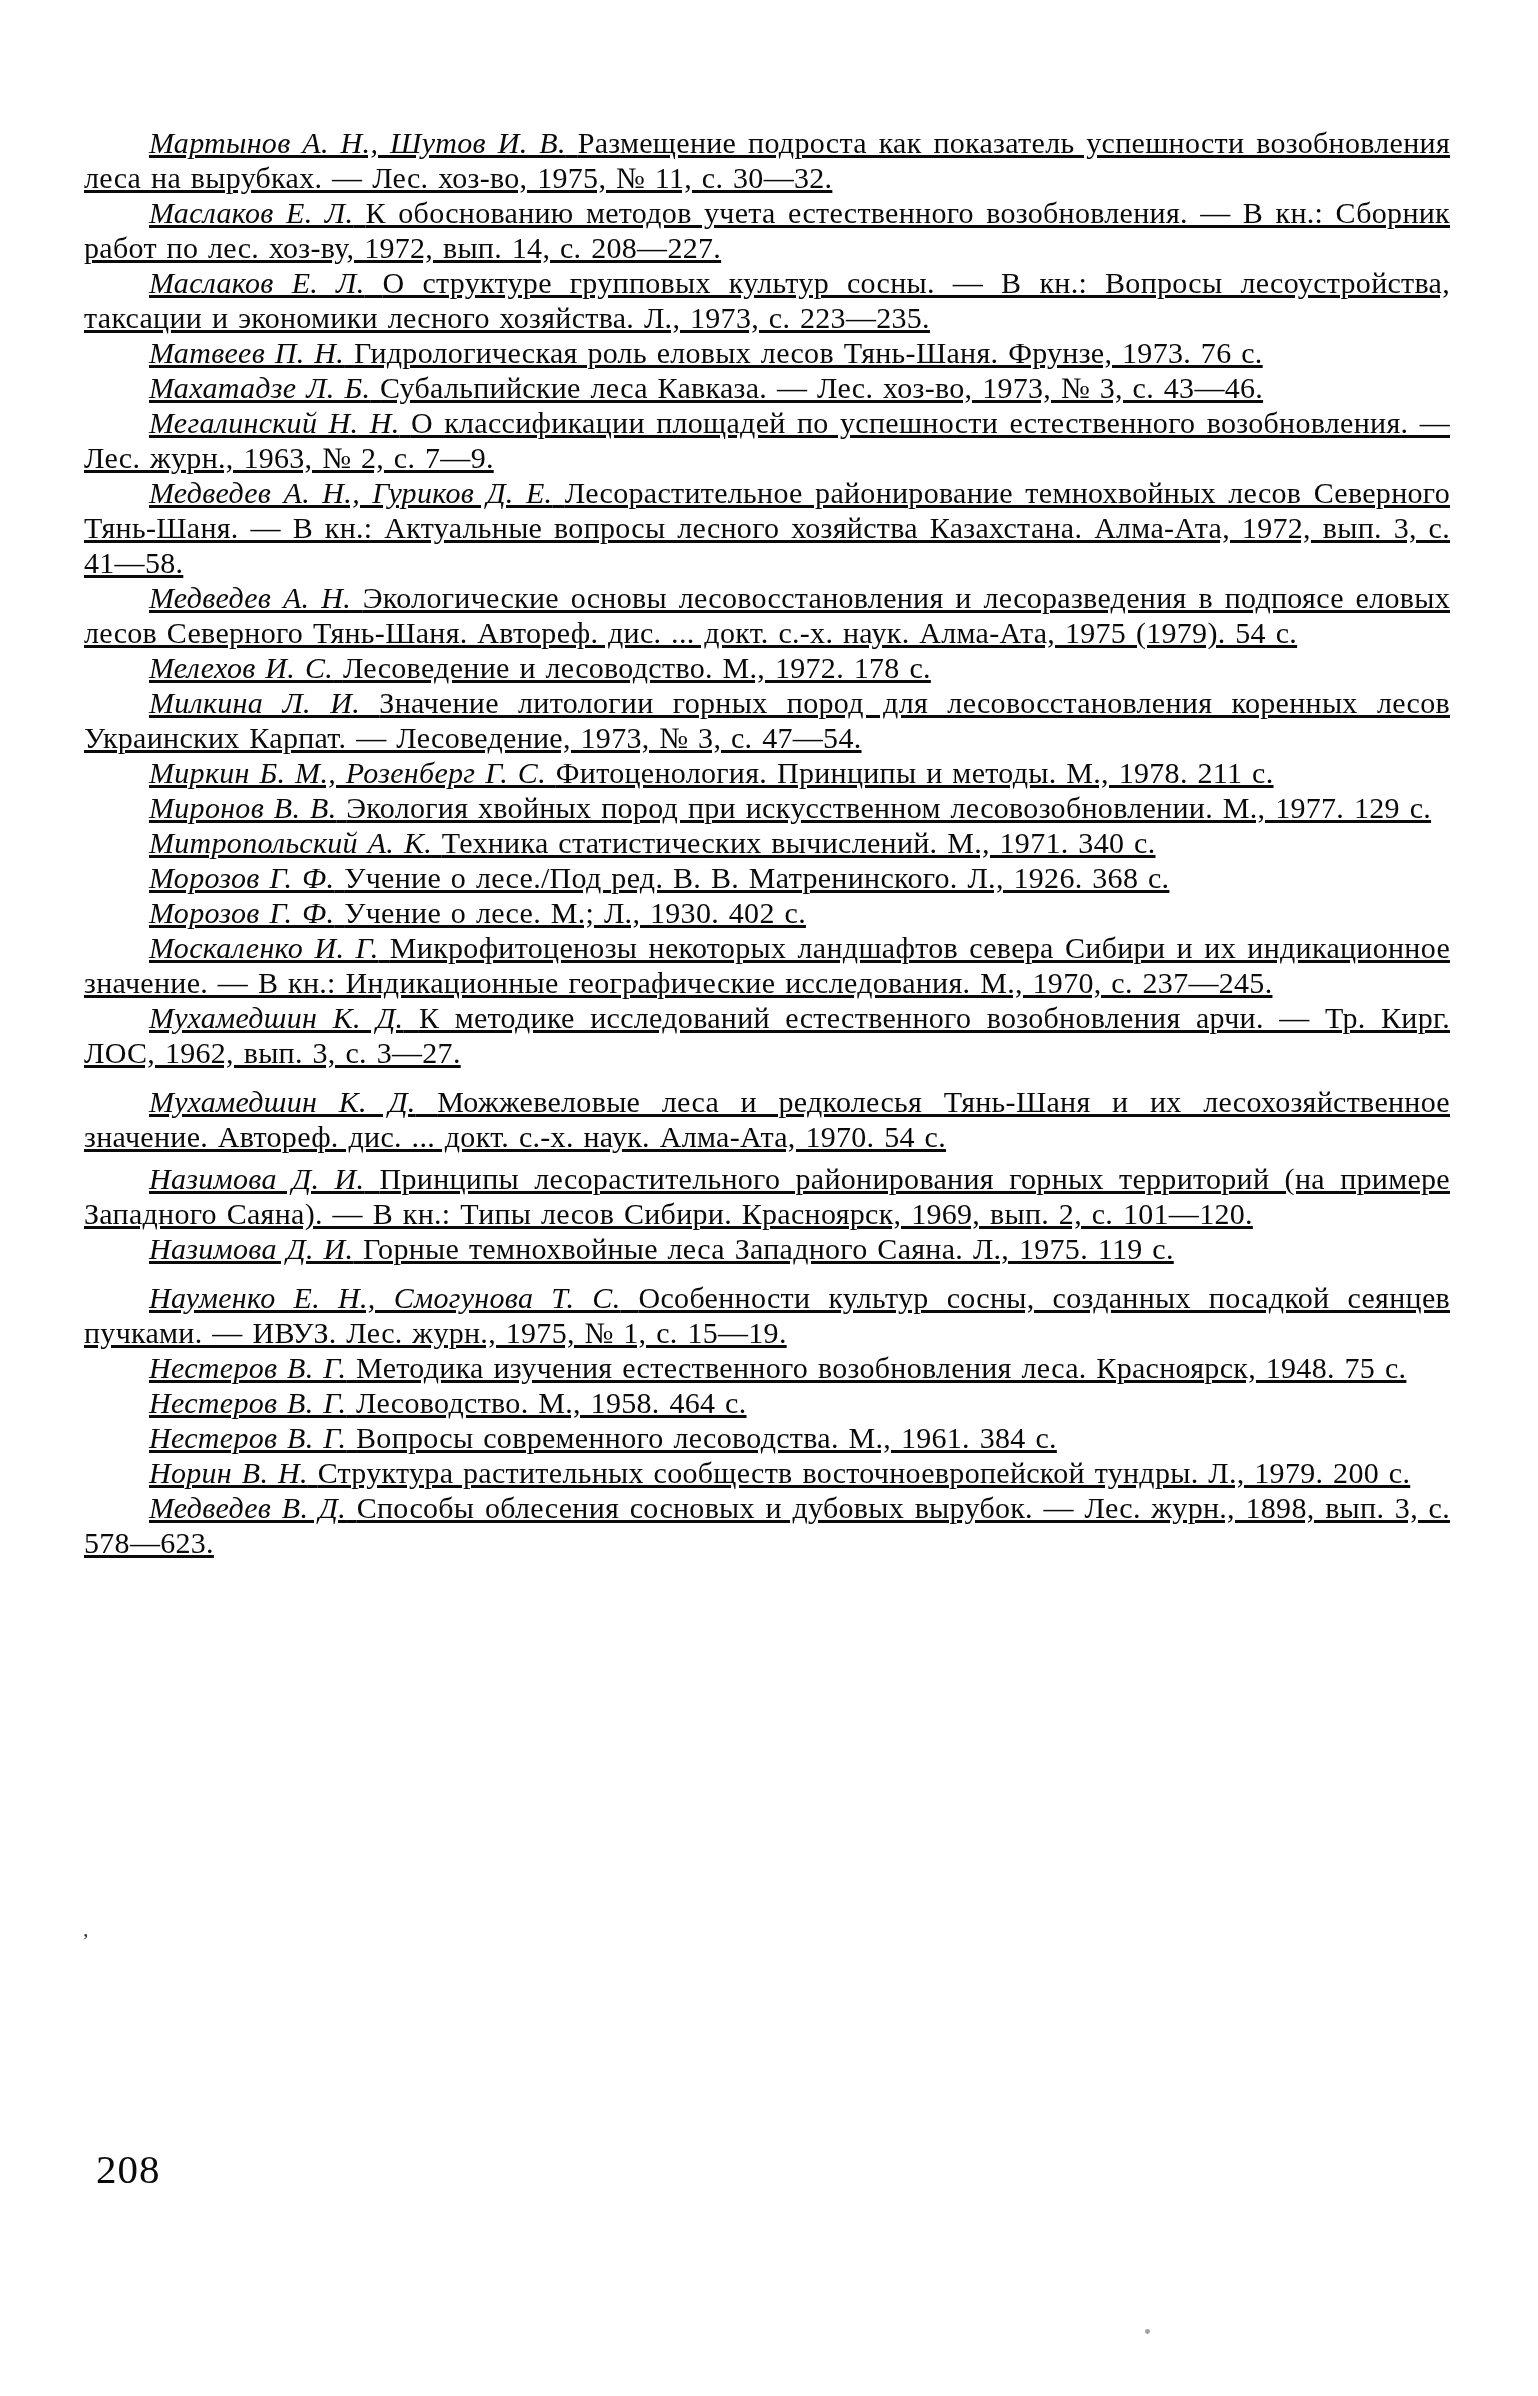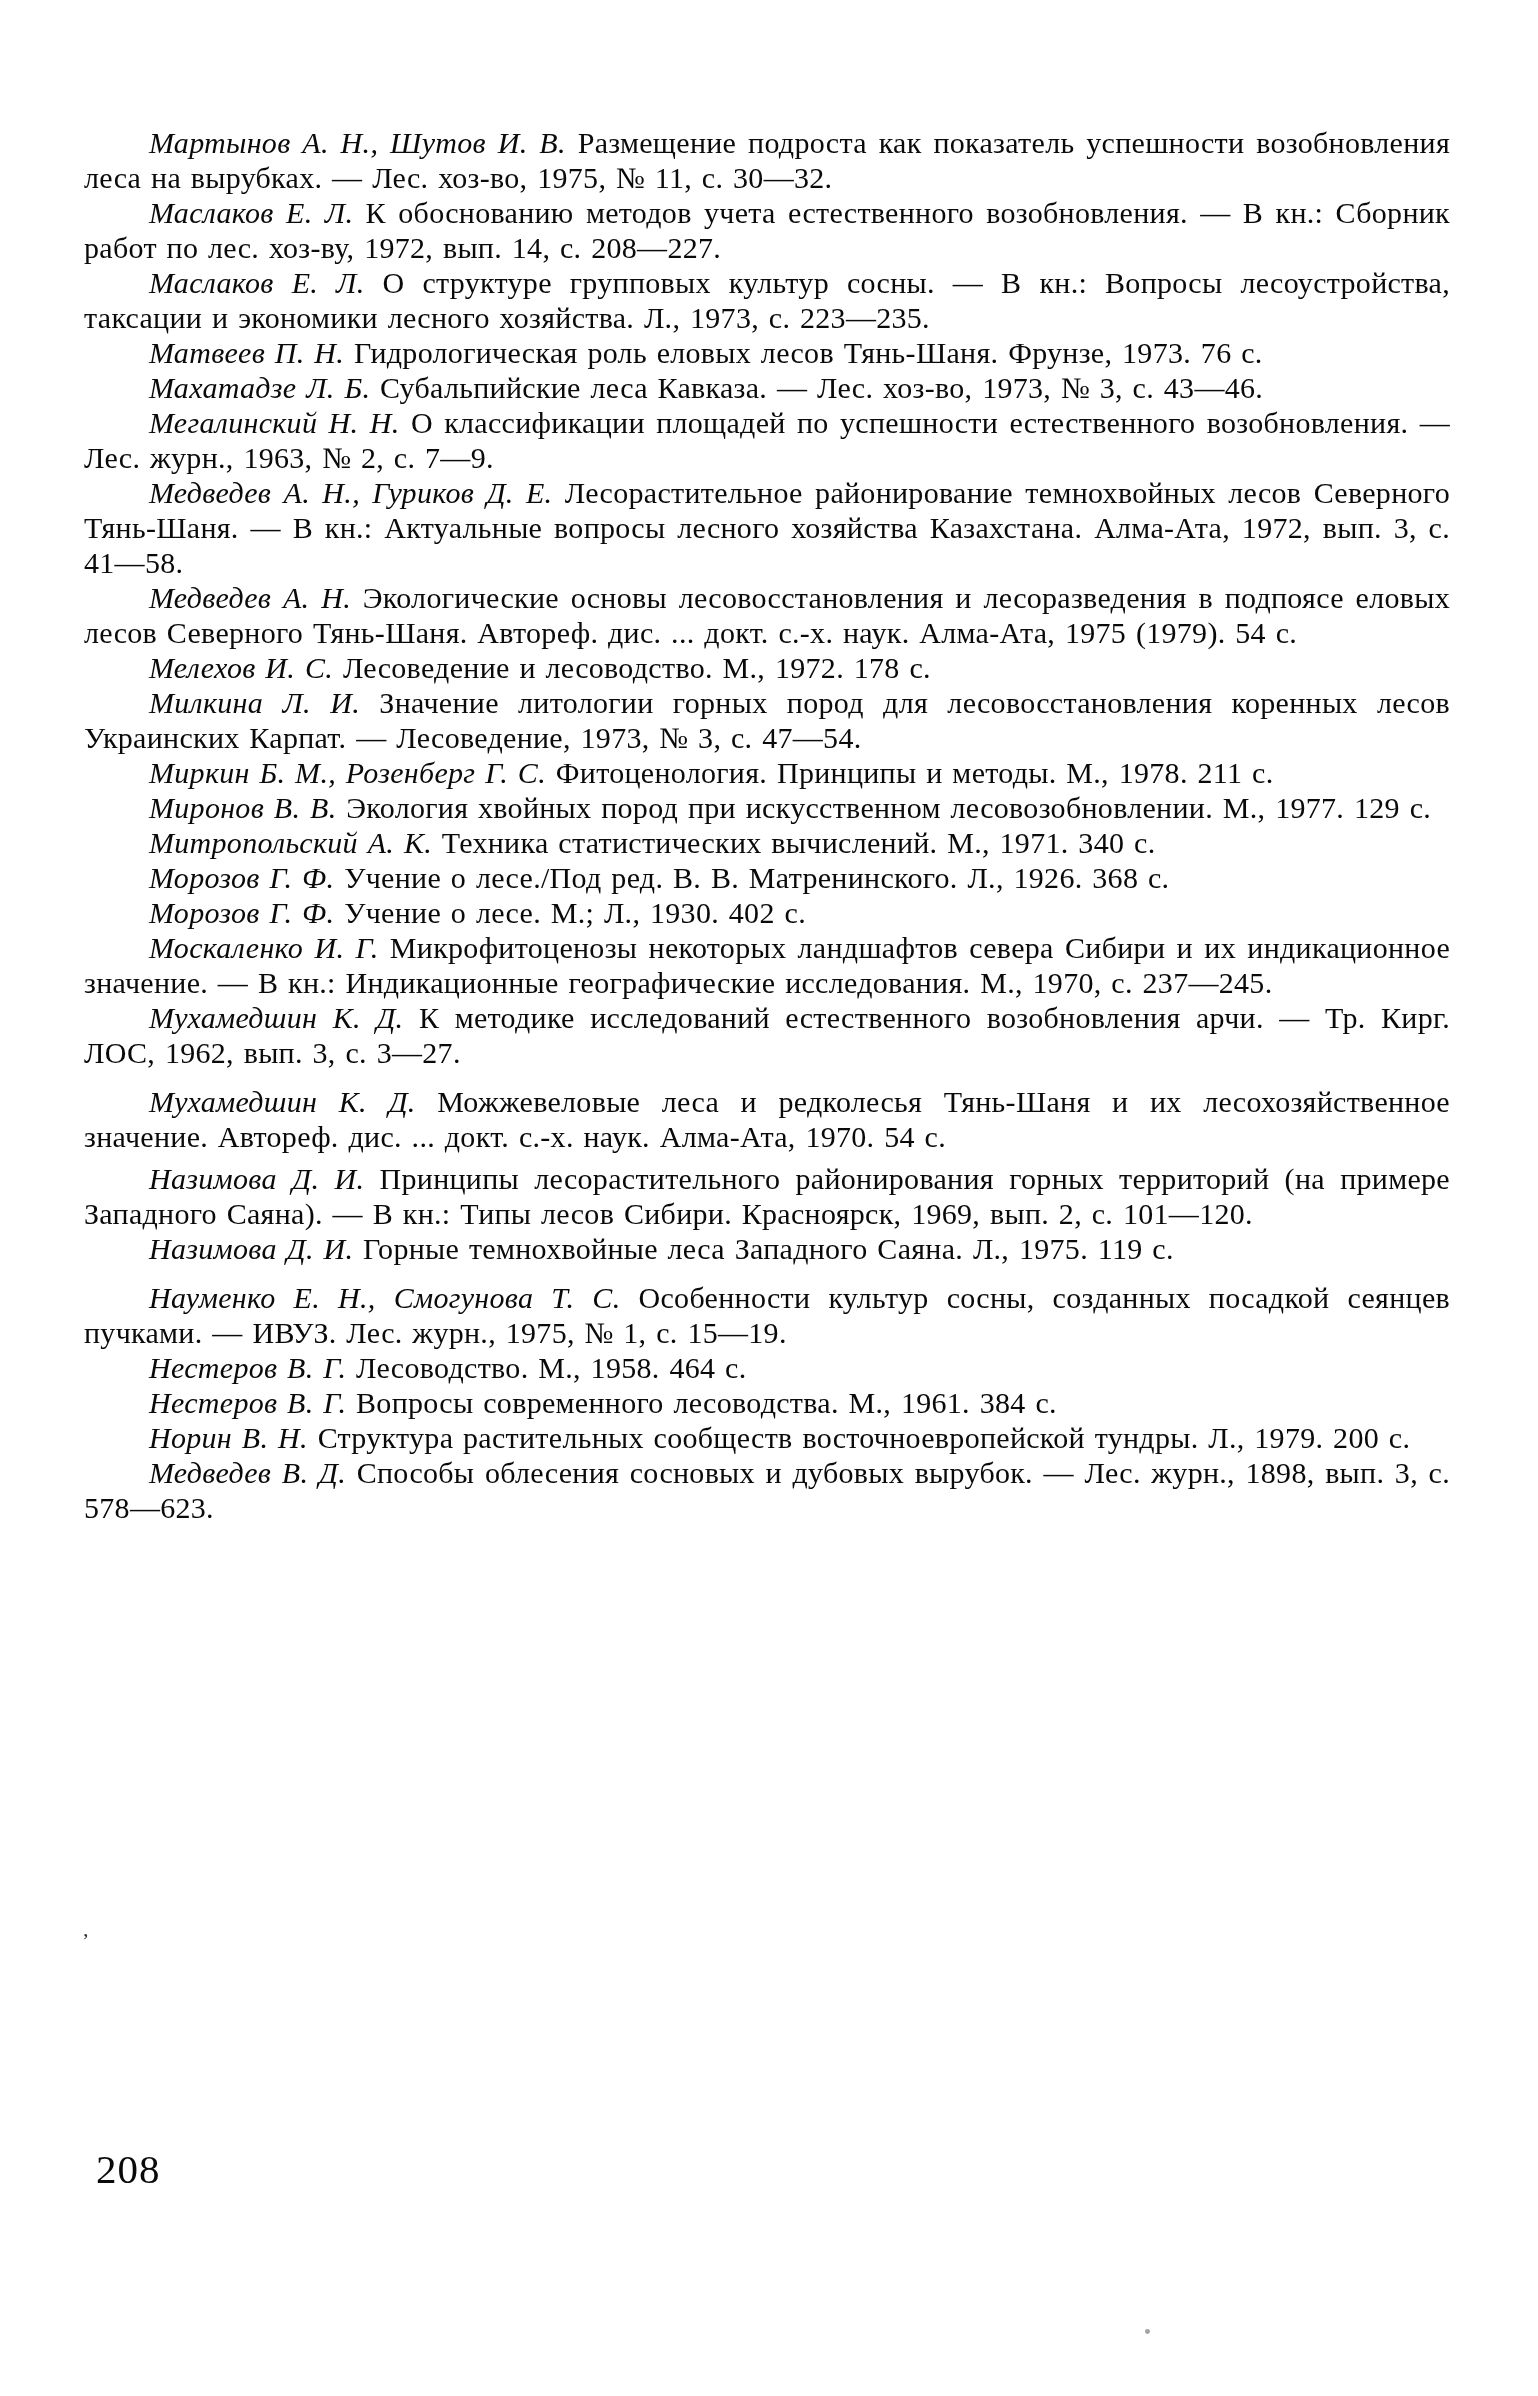"Мартынов А. Н., Шутов И." .text-block { text-decoration: none -> underline }
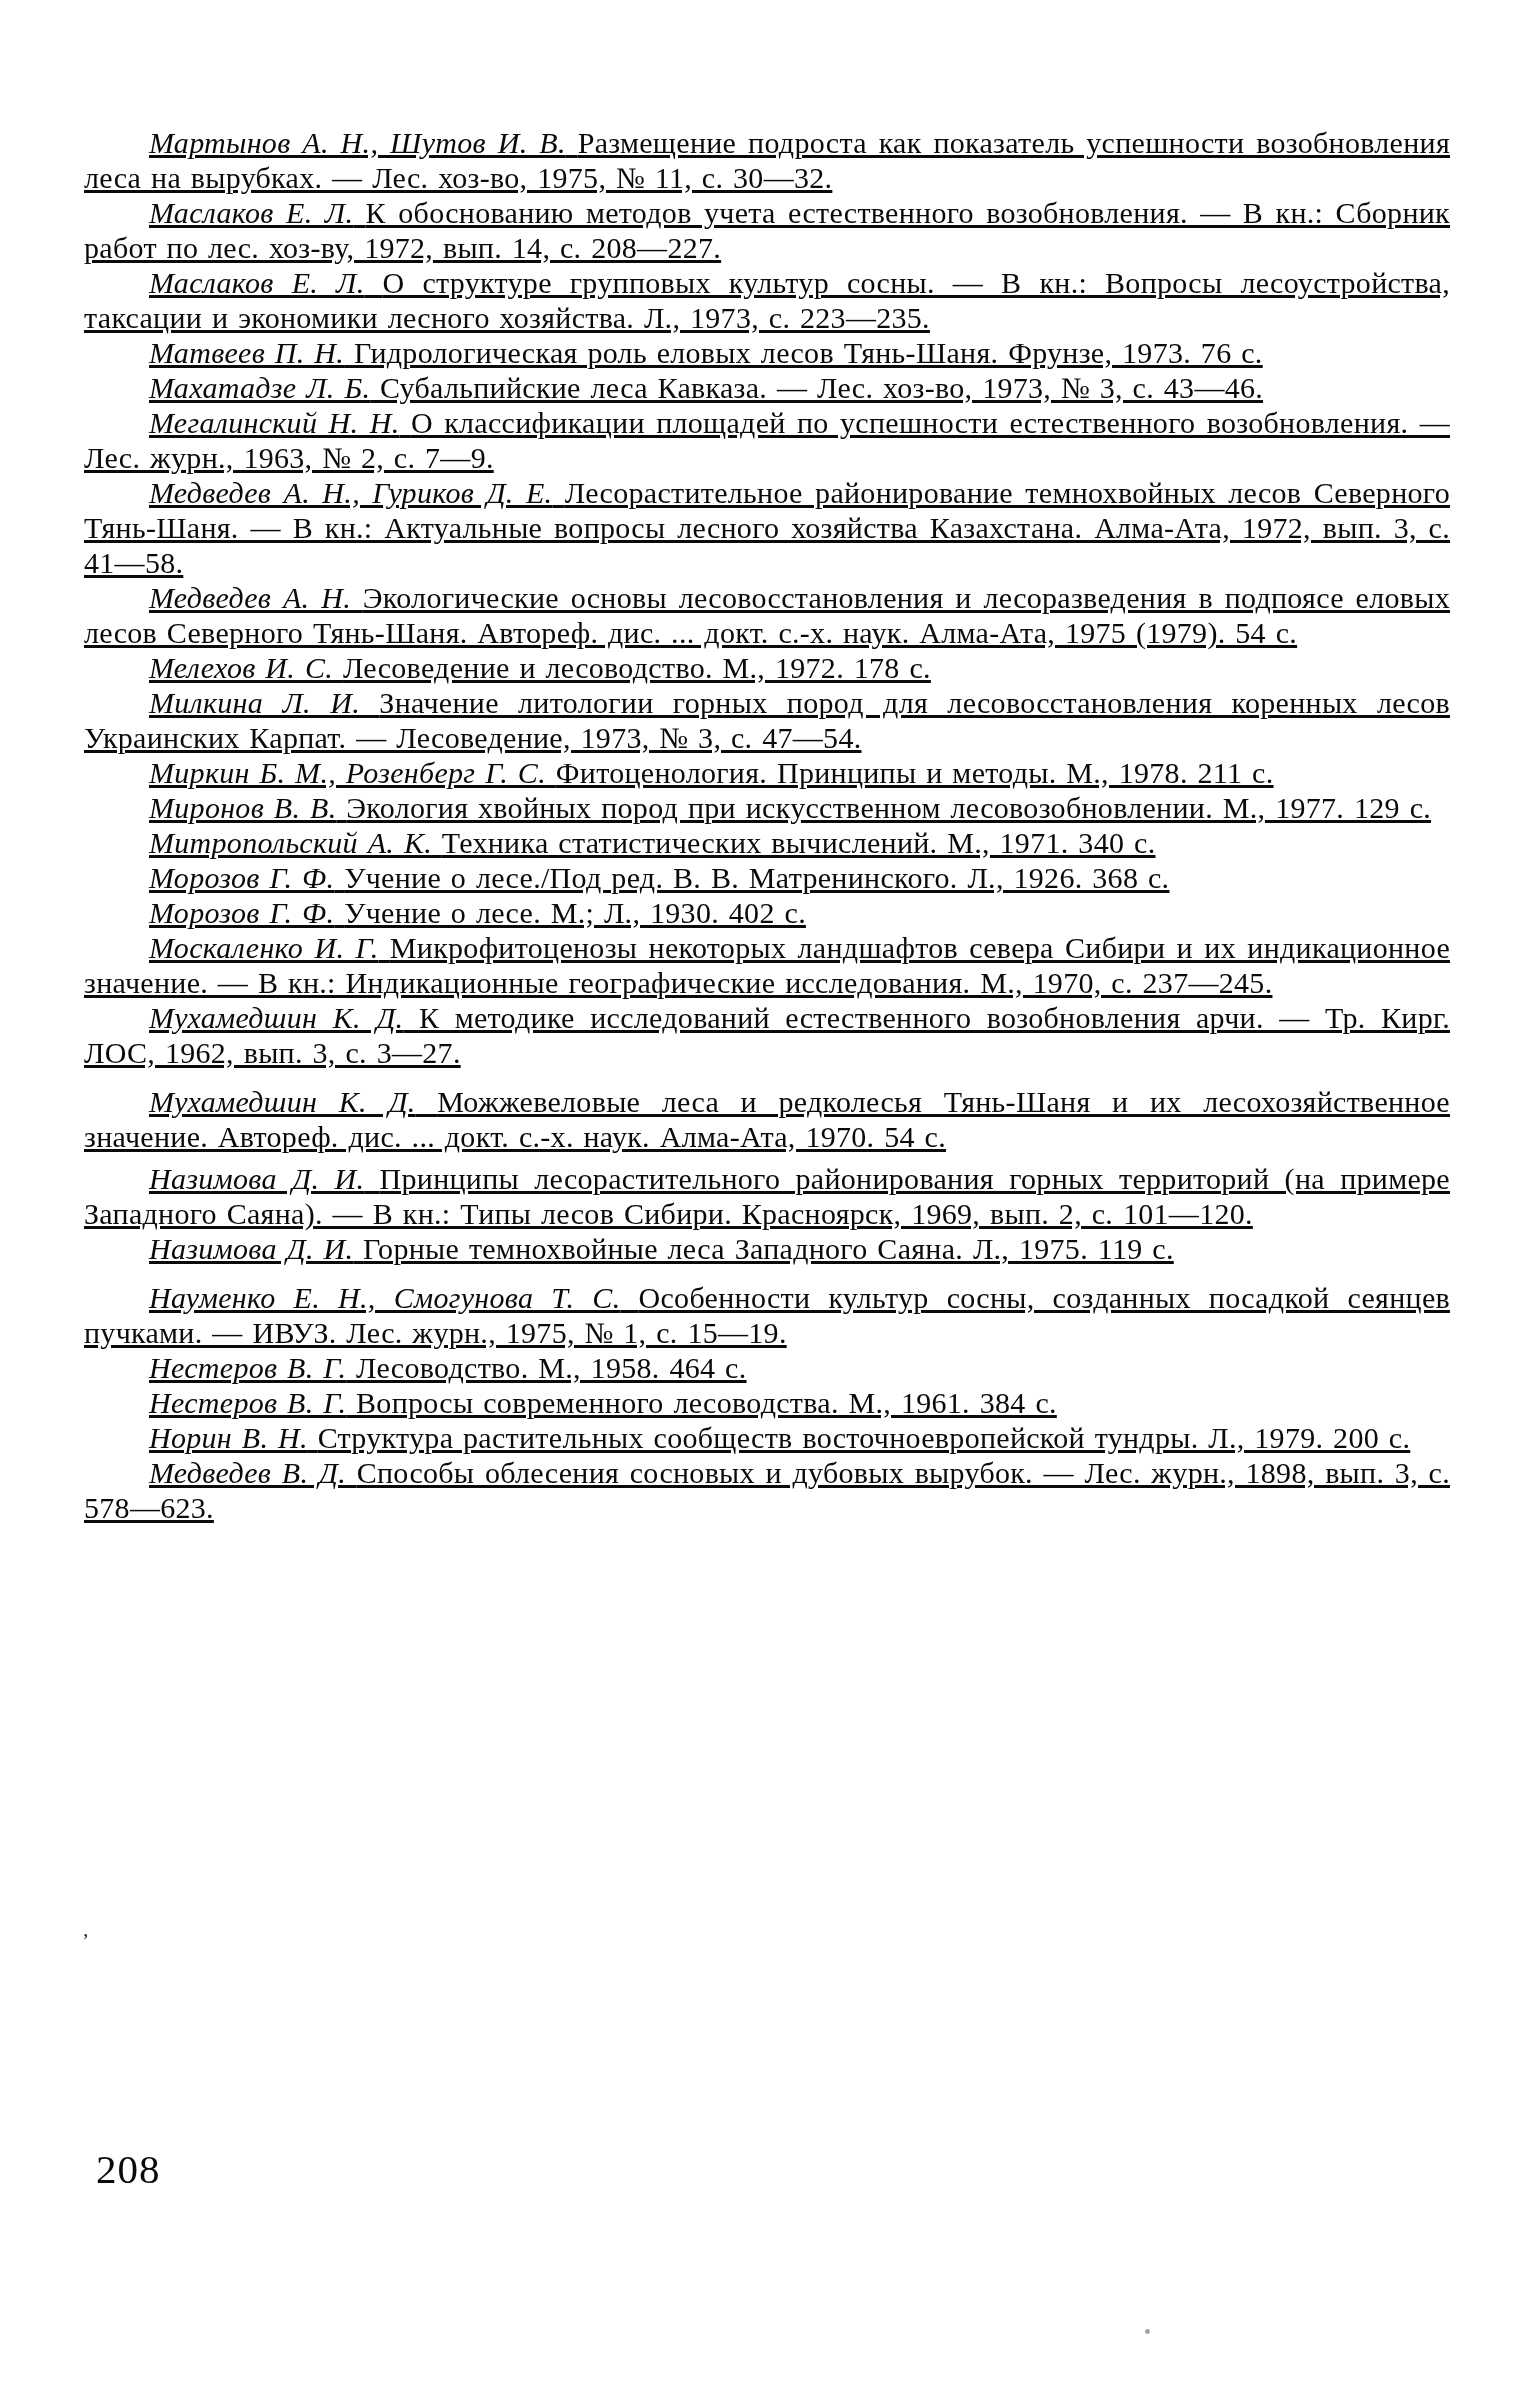"Нестеров В. Г. Методика изучения" p.entry { html: none -> <p><span>Нестеров В. Г.</span> <span>Методика изучения естественного возобновления леса. Красноярск, 1948. 75 с.</span></p> }
